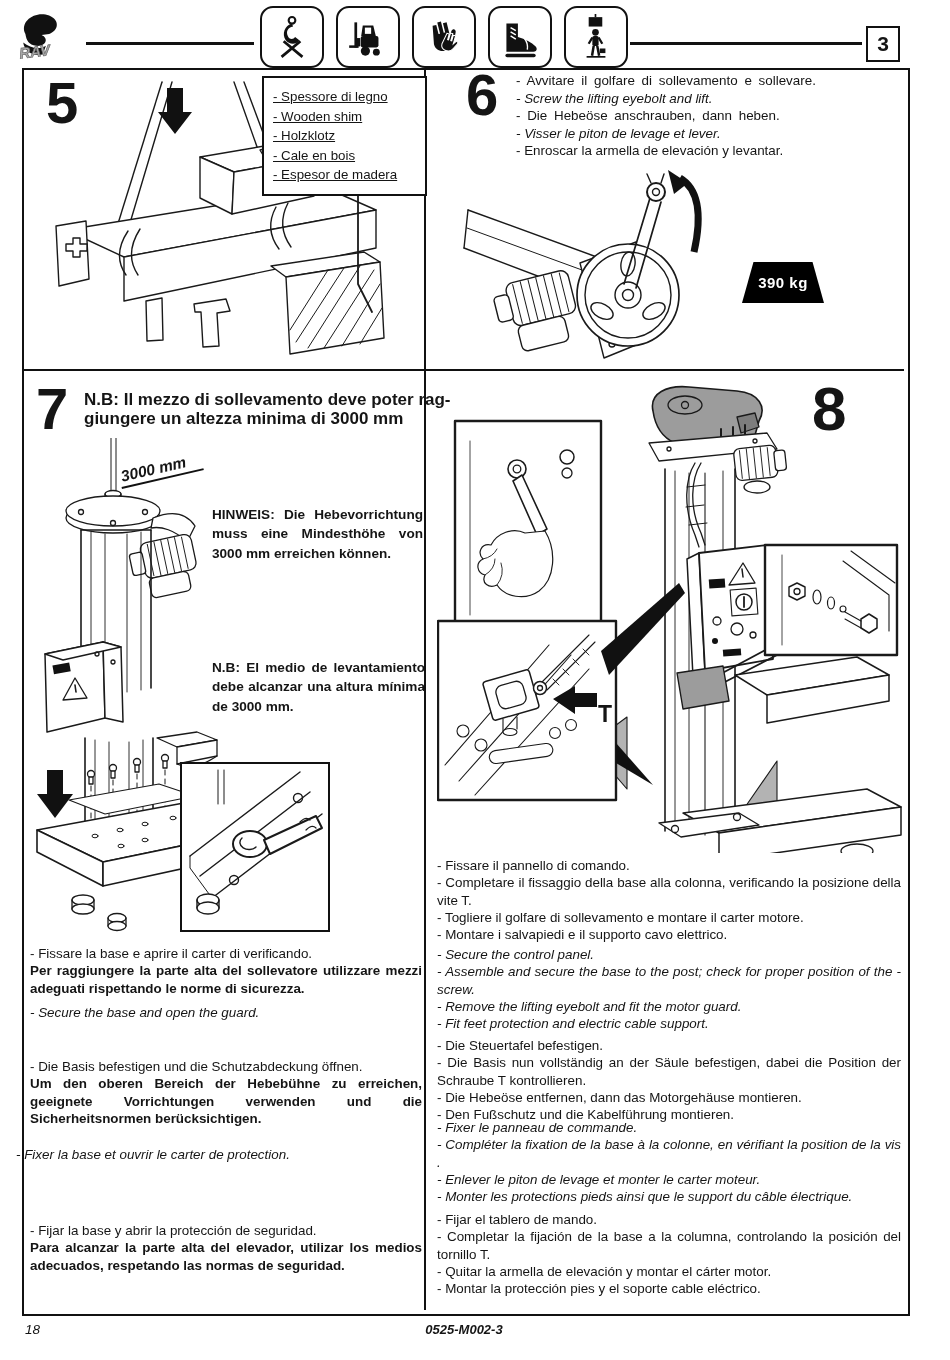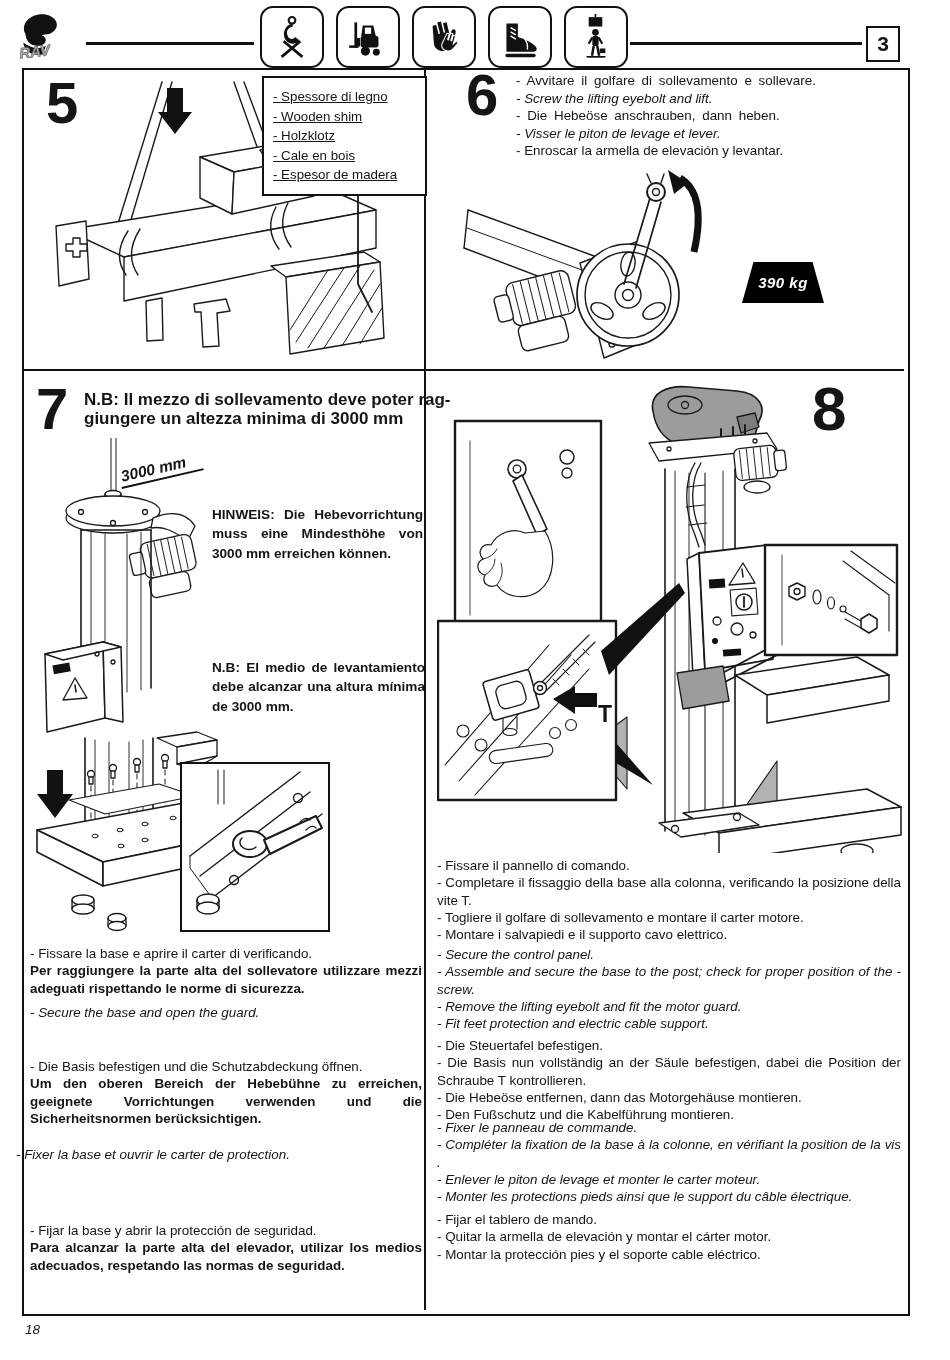"390 kg" .badge { font-style: italic -> none }
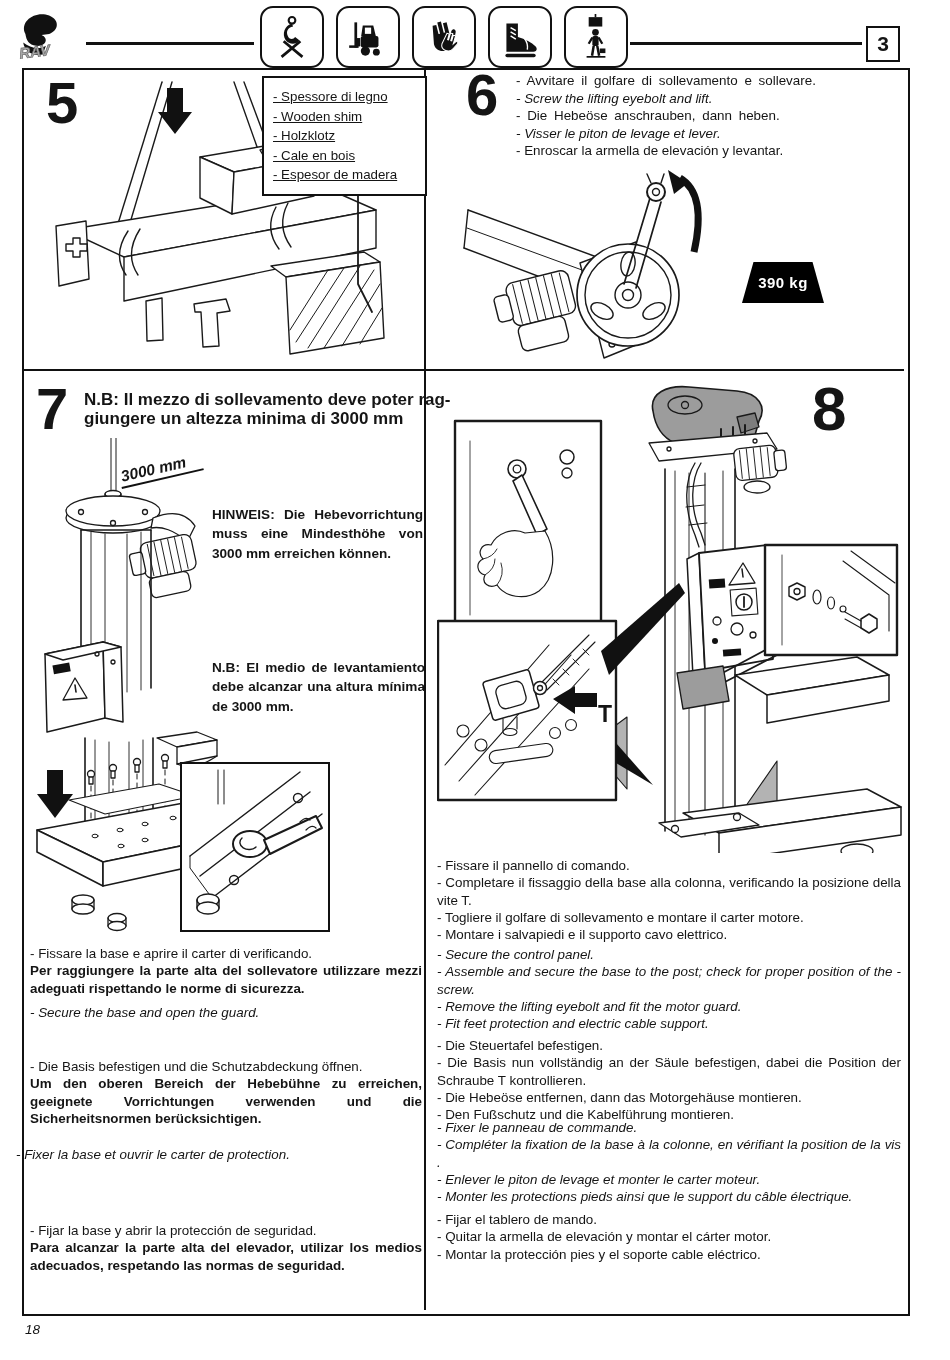"- Completar la fijación de" div { html: none -> <div>- Completar la fijación de la base a la columna, controlando la posición del tornillo T.</div> }
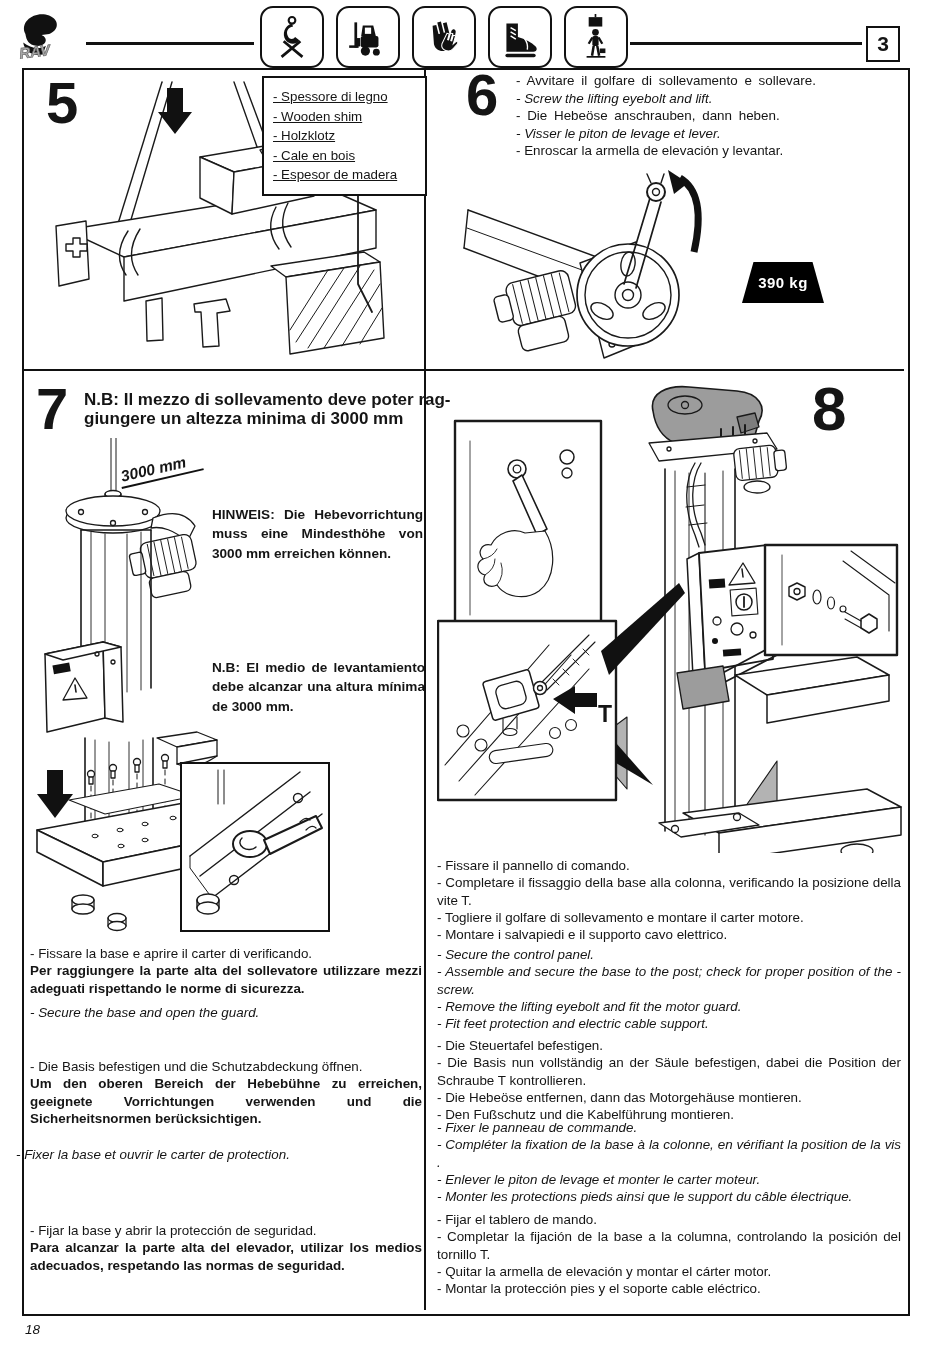"0525-M002-3" div.abs { html: none -> <div>0525-M002-3</div> }
